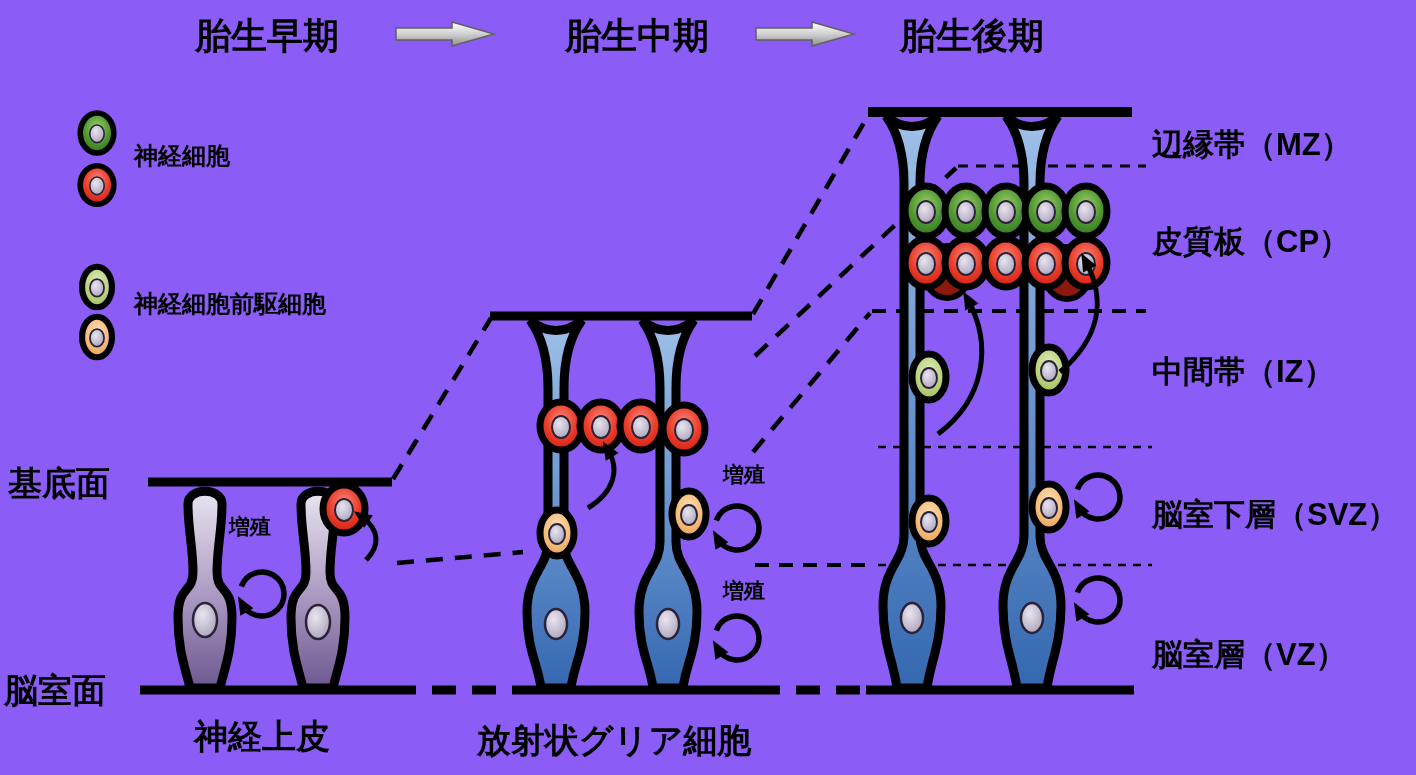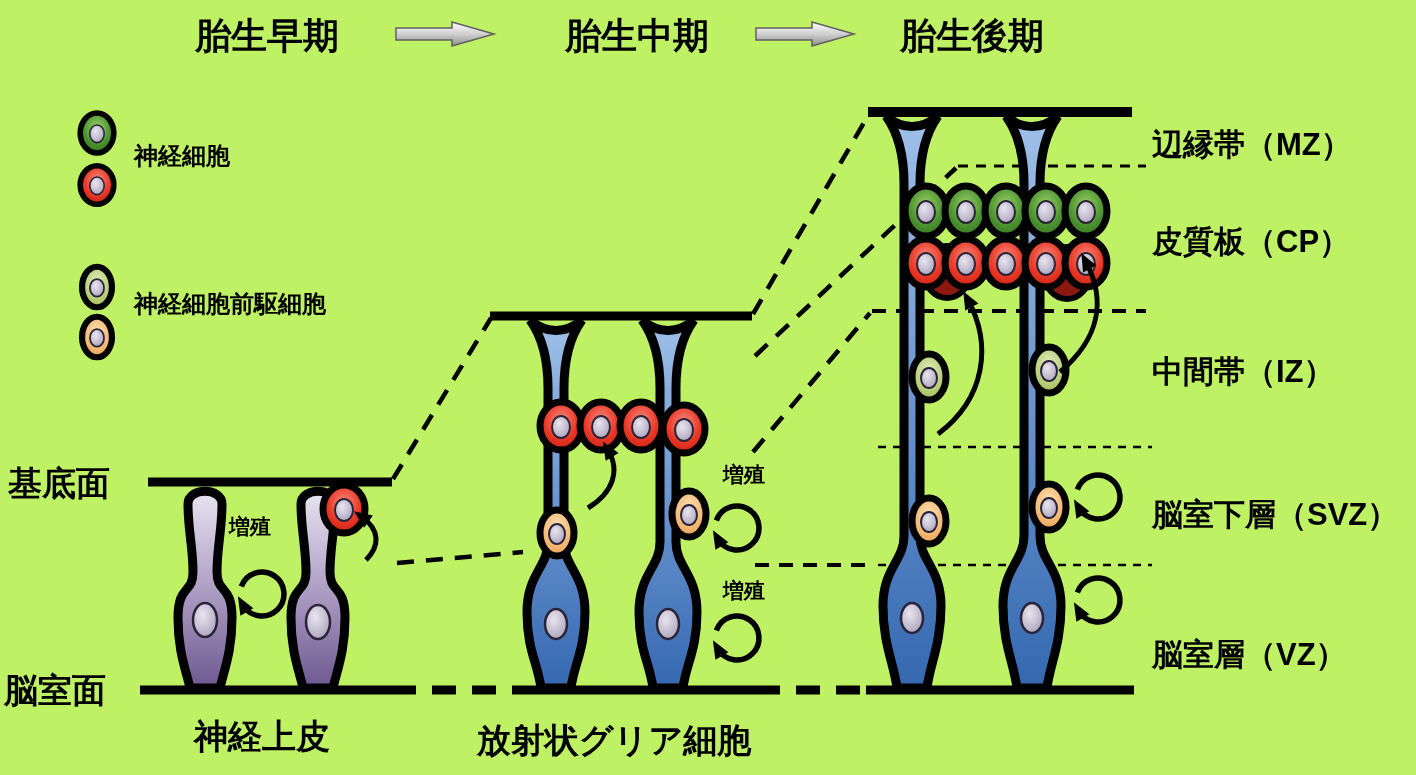"胎生早期" .canvas { background: #bef264 -> #8b5cf6 }
